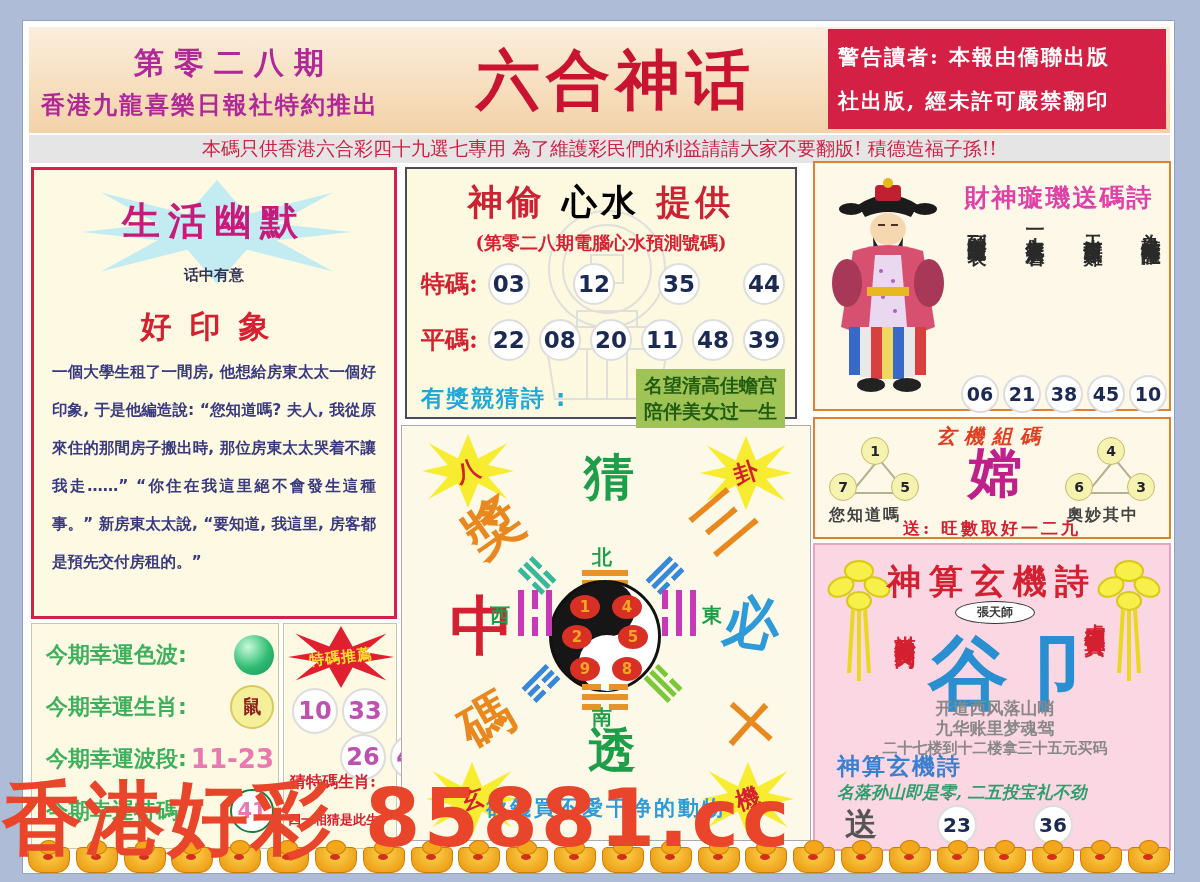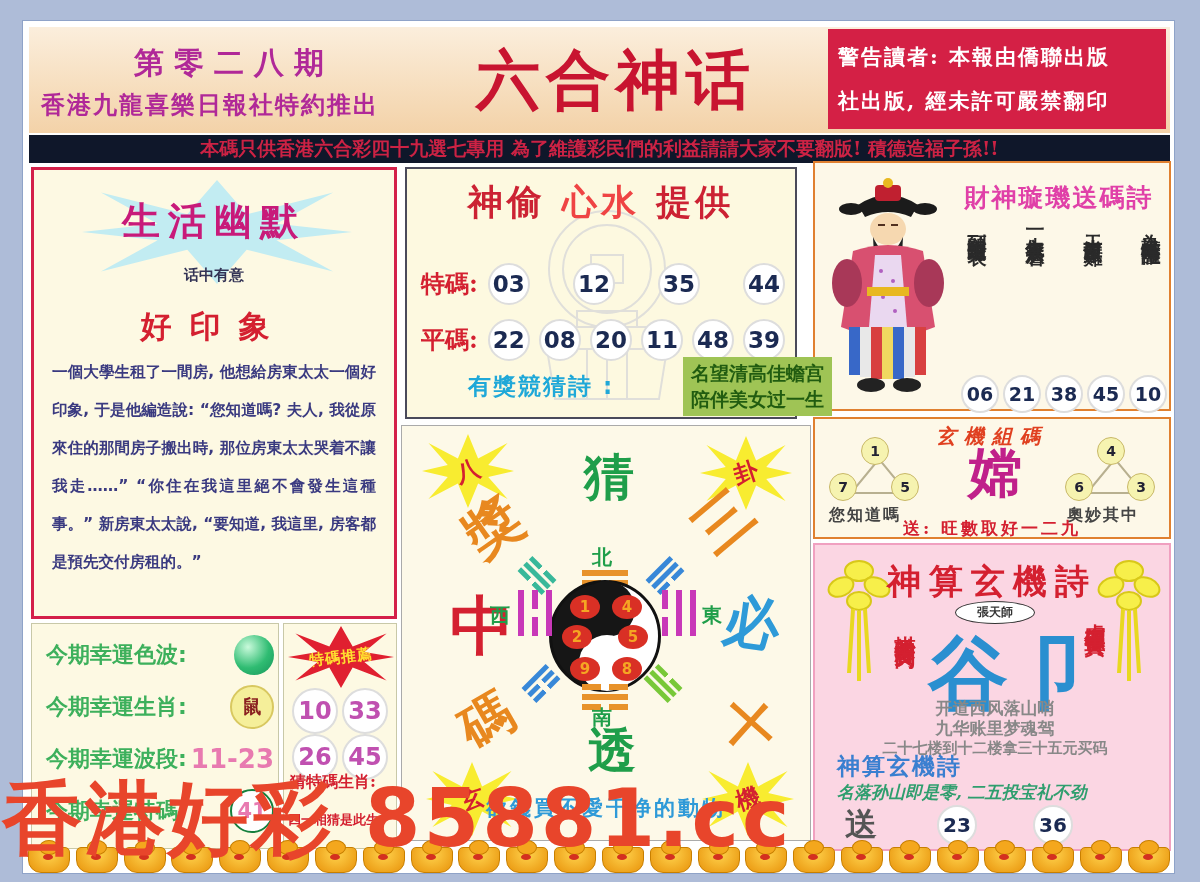"本碼只供香港六合彩四十九選七專用 為了維護彩民們的利益請請大家不要翻版!" .banner { background: #0f172a -> #e5e5e5; font-weight: bold -> normal }
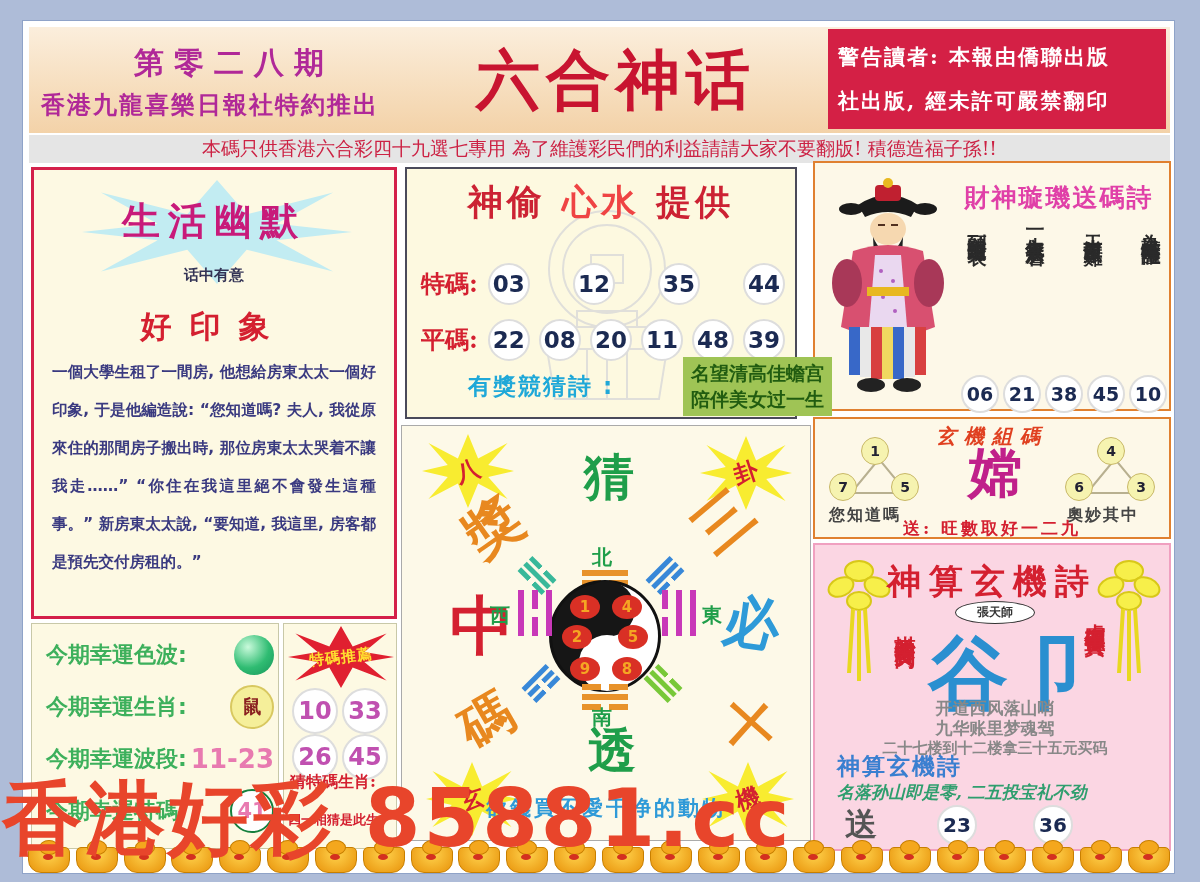"心水" .xs-title .green { color: #ef4444 -> #000000 }
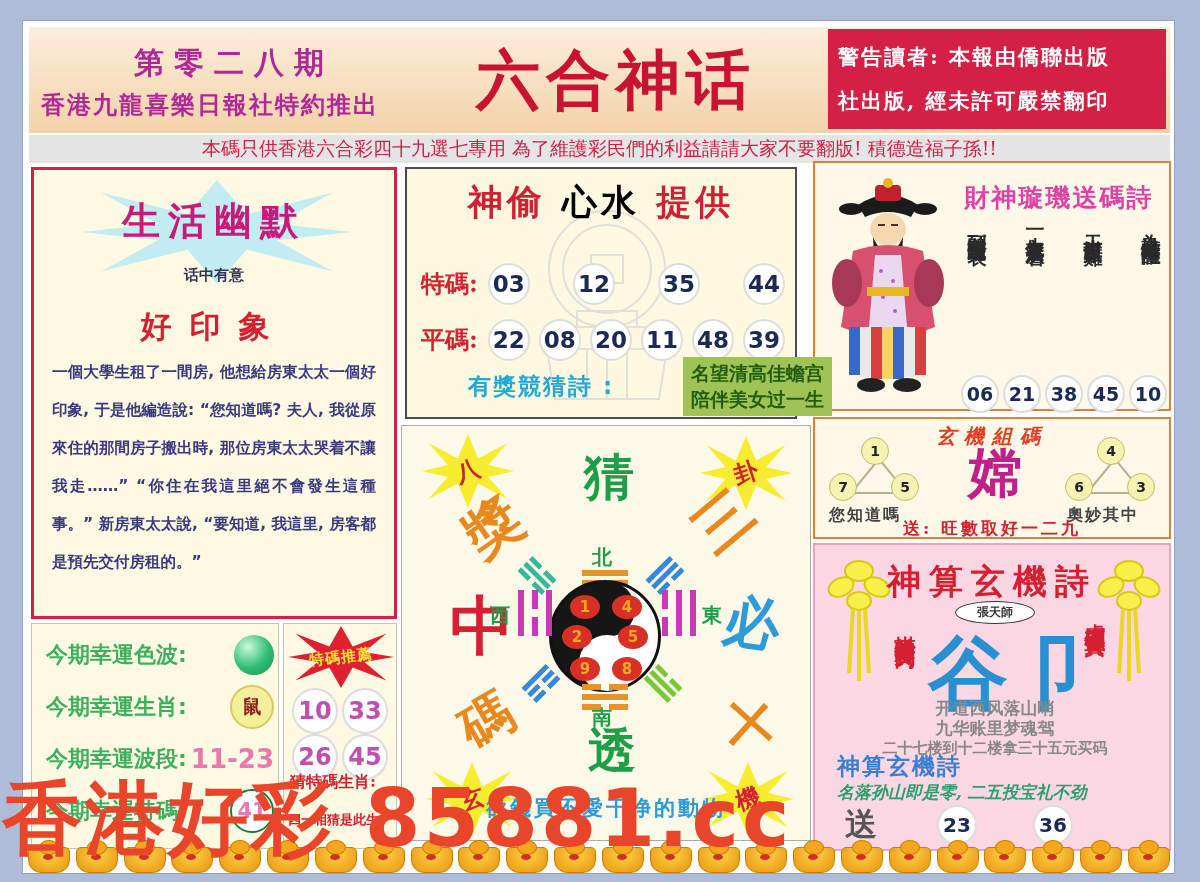"(第零二八期電腦心水預測號碼)" div.xs-sub { html: none -> <div>(第零二八期電腦心水預測號碼)</div> }
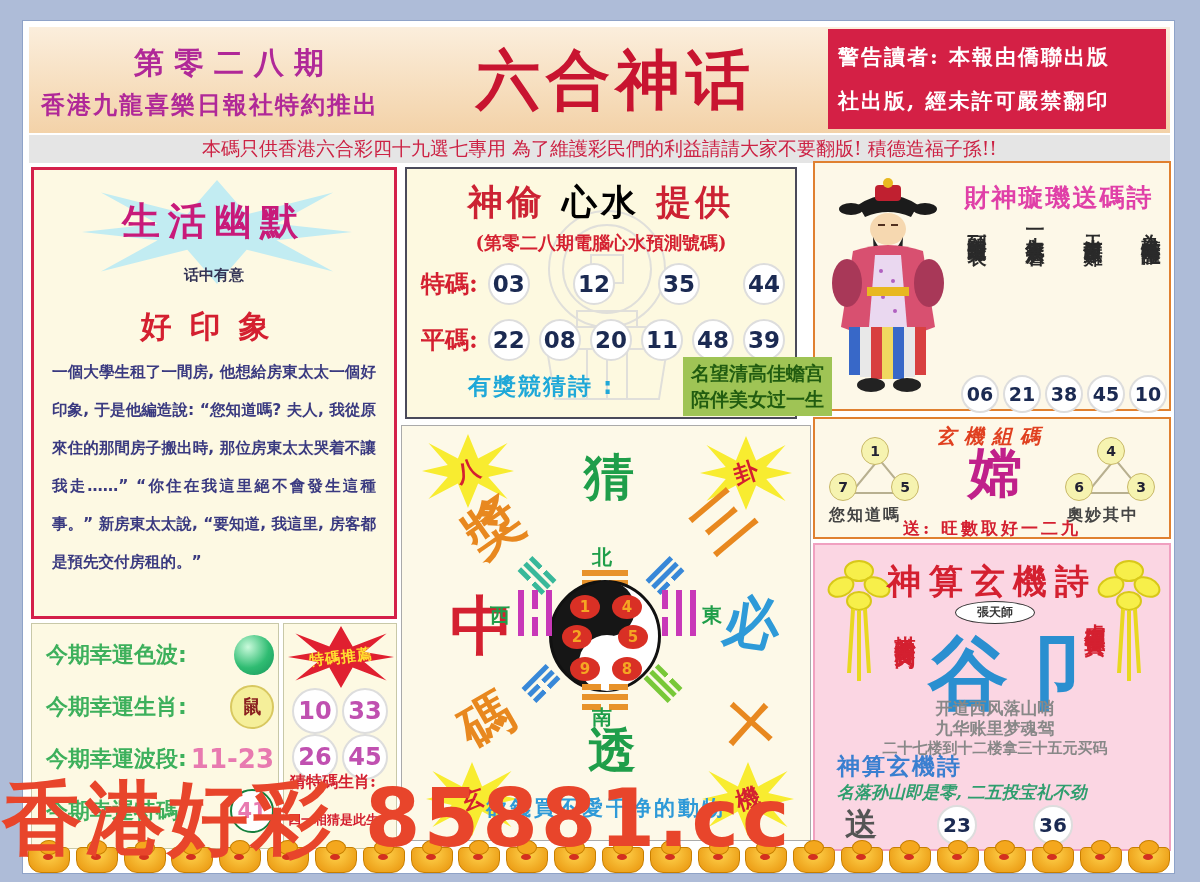"有獎競猜詩 :" div.xs-row { margin-left: 47px -> none; top: 188px -> 200px }
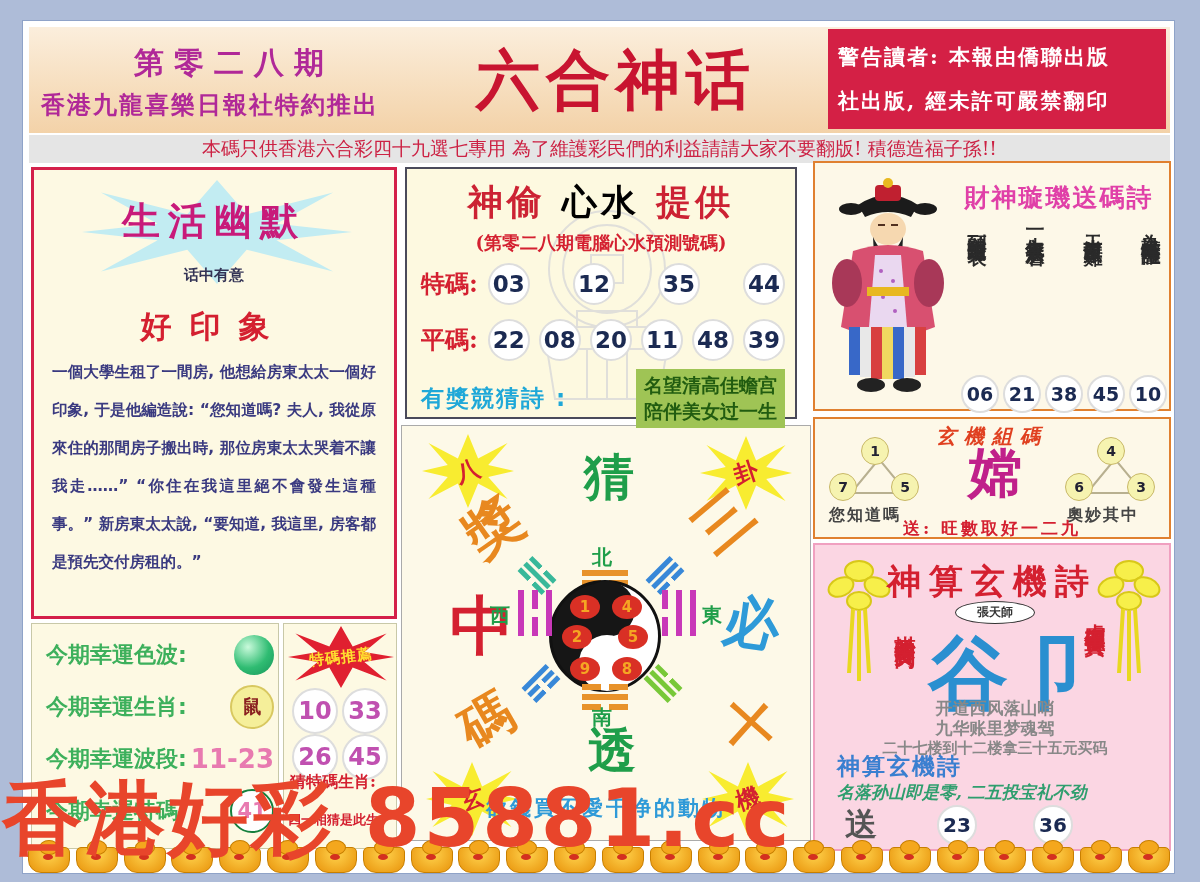"26" div.tj-row { margin-left: none -> 48px }
